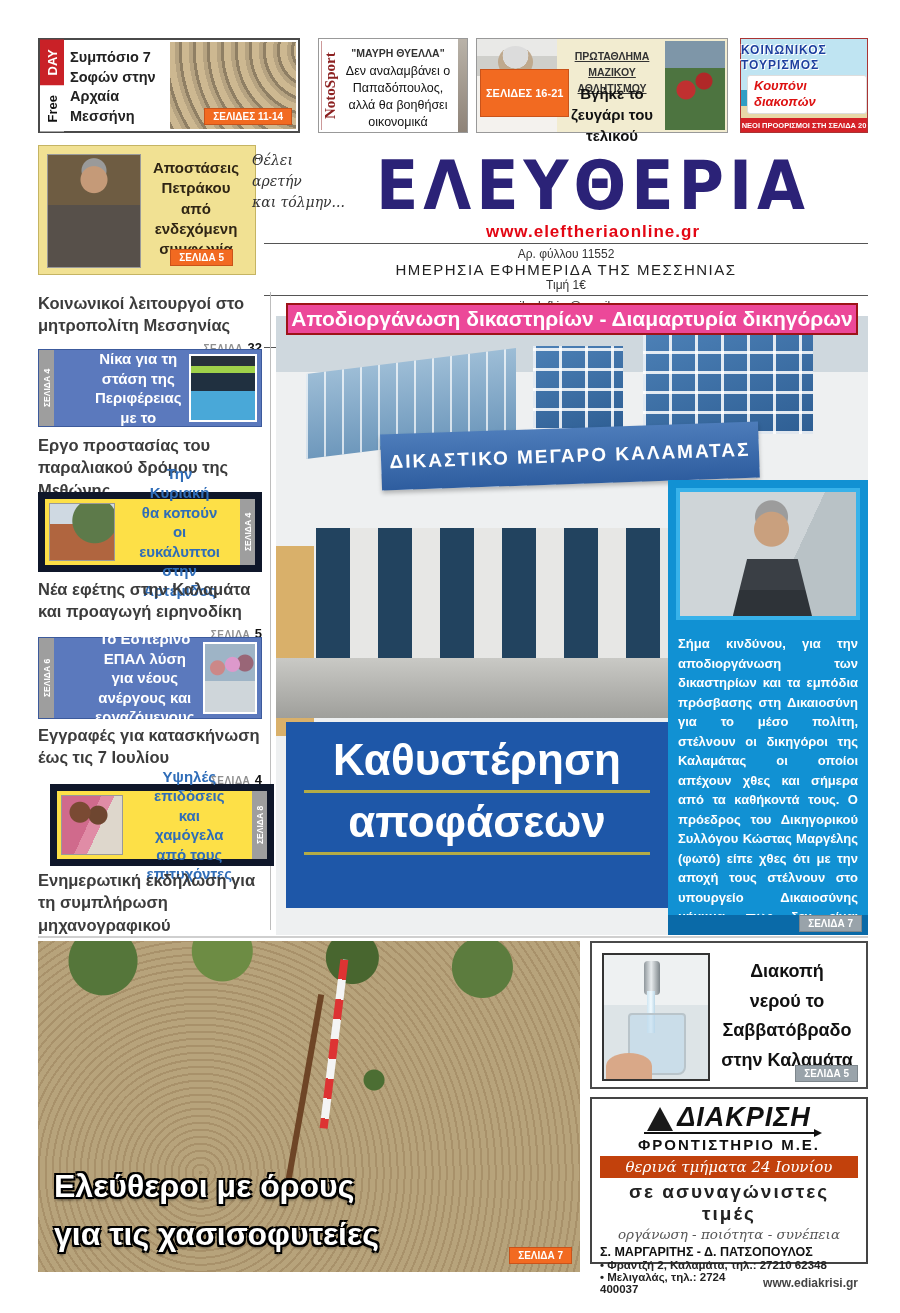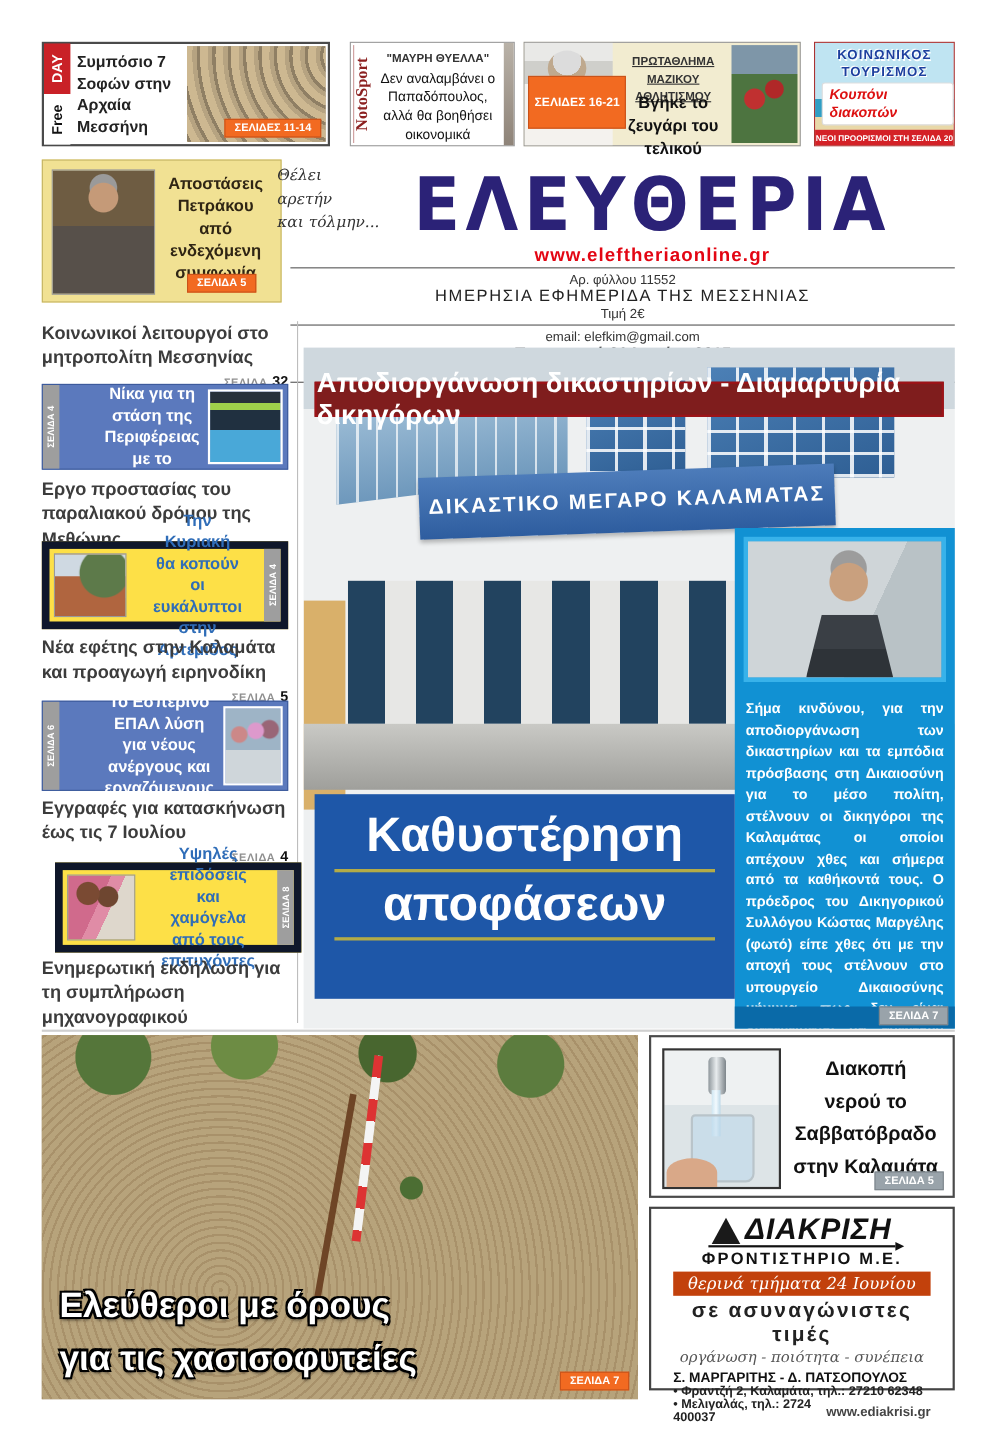"ΚΟΙΝΩΝΙΚΟΣ ΤΟΥΡΙΣΜΟΣ" div.abs { text-align: center -> left }
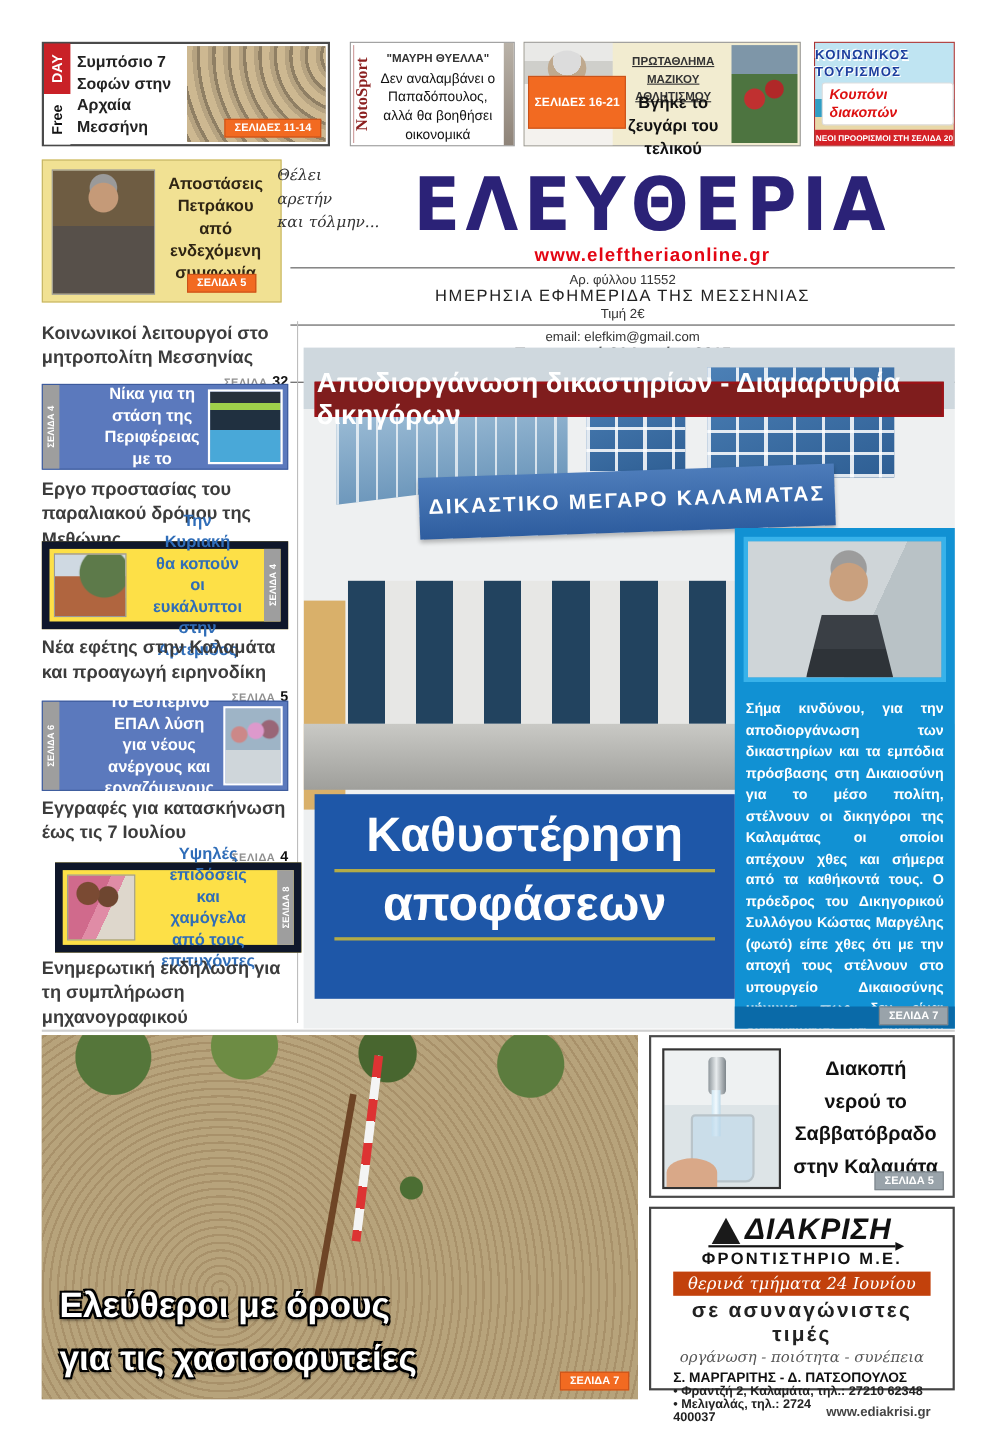"Τιμή 2€" span.mh-small { text: 2€ -> 1€ }
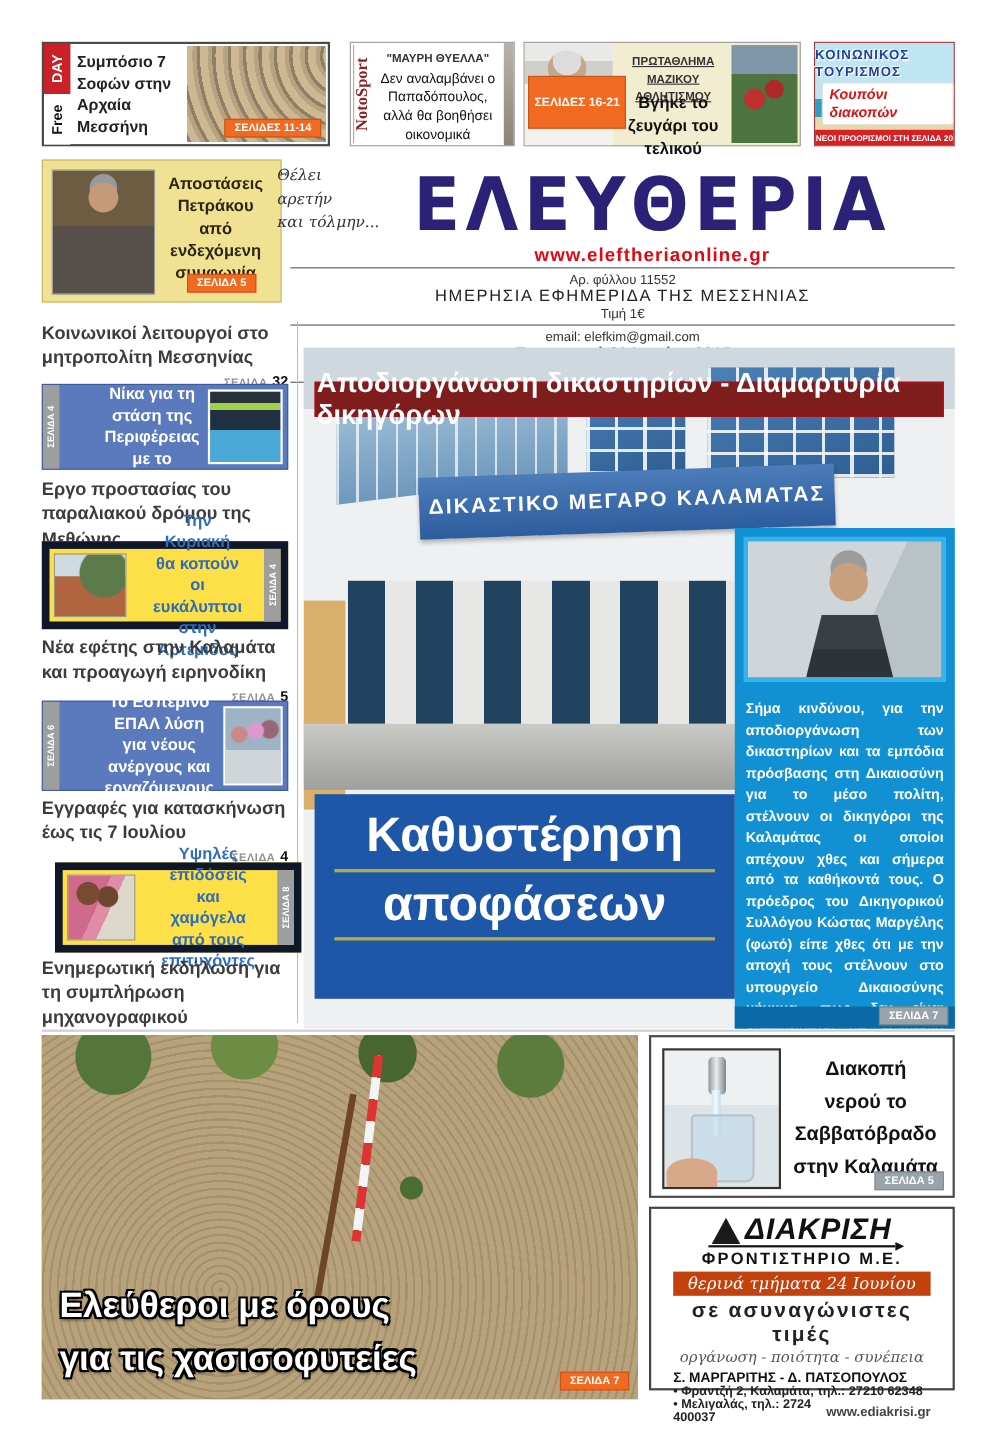"Αποδιοργάνωση δικαστηρίων - Διαμαρτυρία" .kicker { background: #7f1d1d -> #ec4899; font-size: 25px -> 21px; margin-top: 44px -> none }
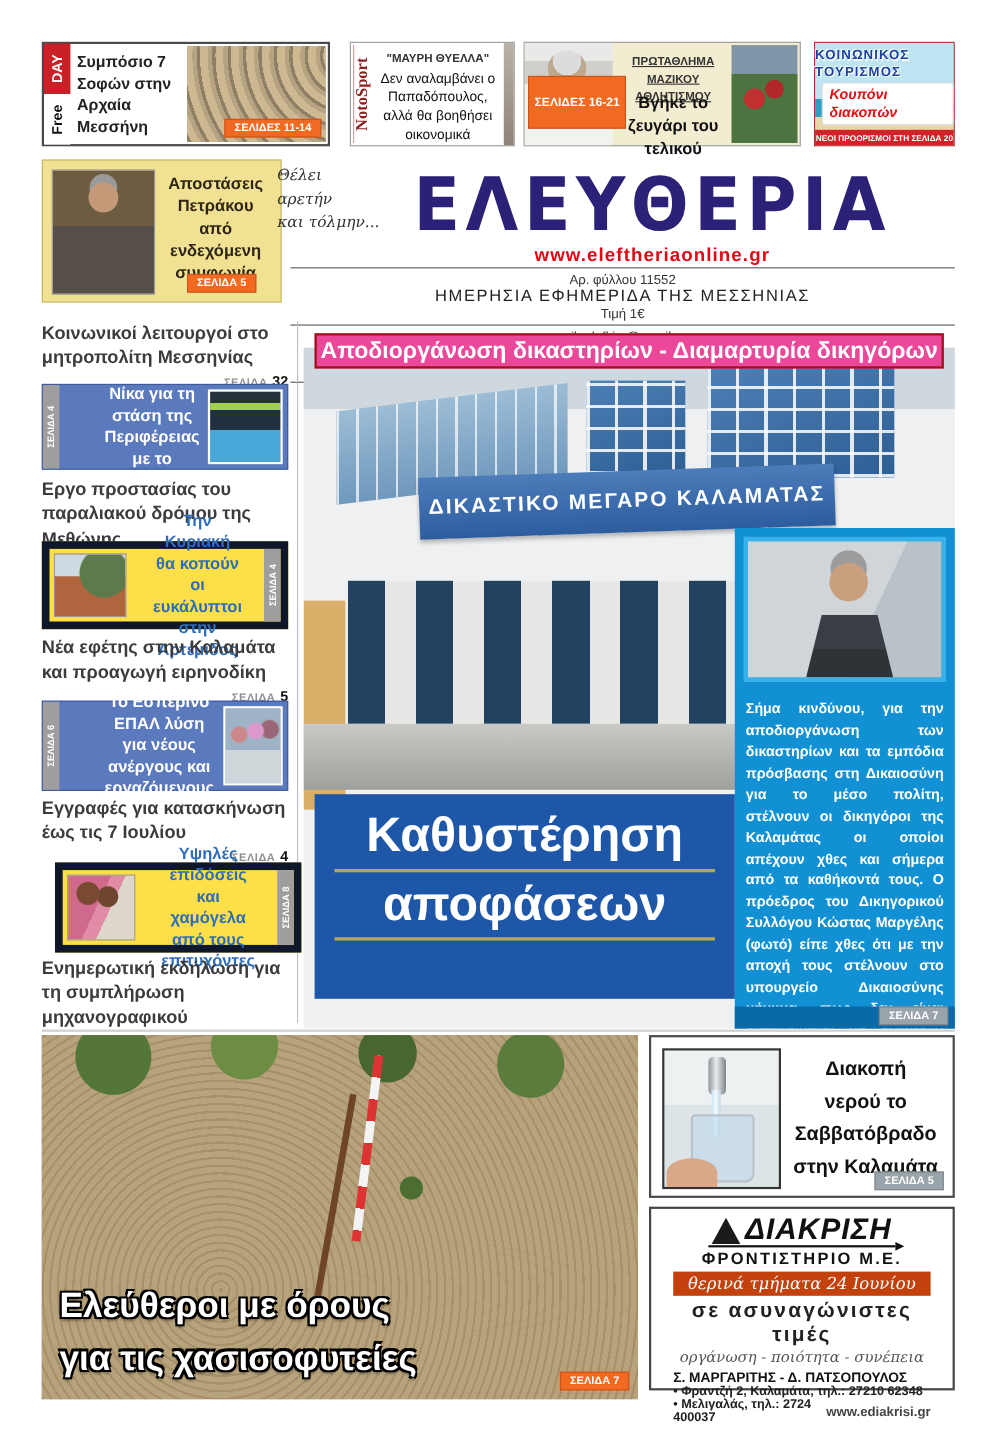"ΔΙΑΚΡΙΣΗ" .ad-box { padding: 5px 20px -> 5px 8px }
